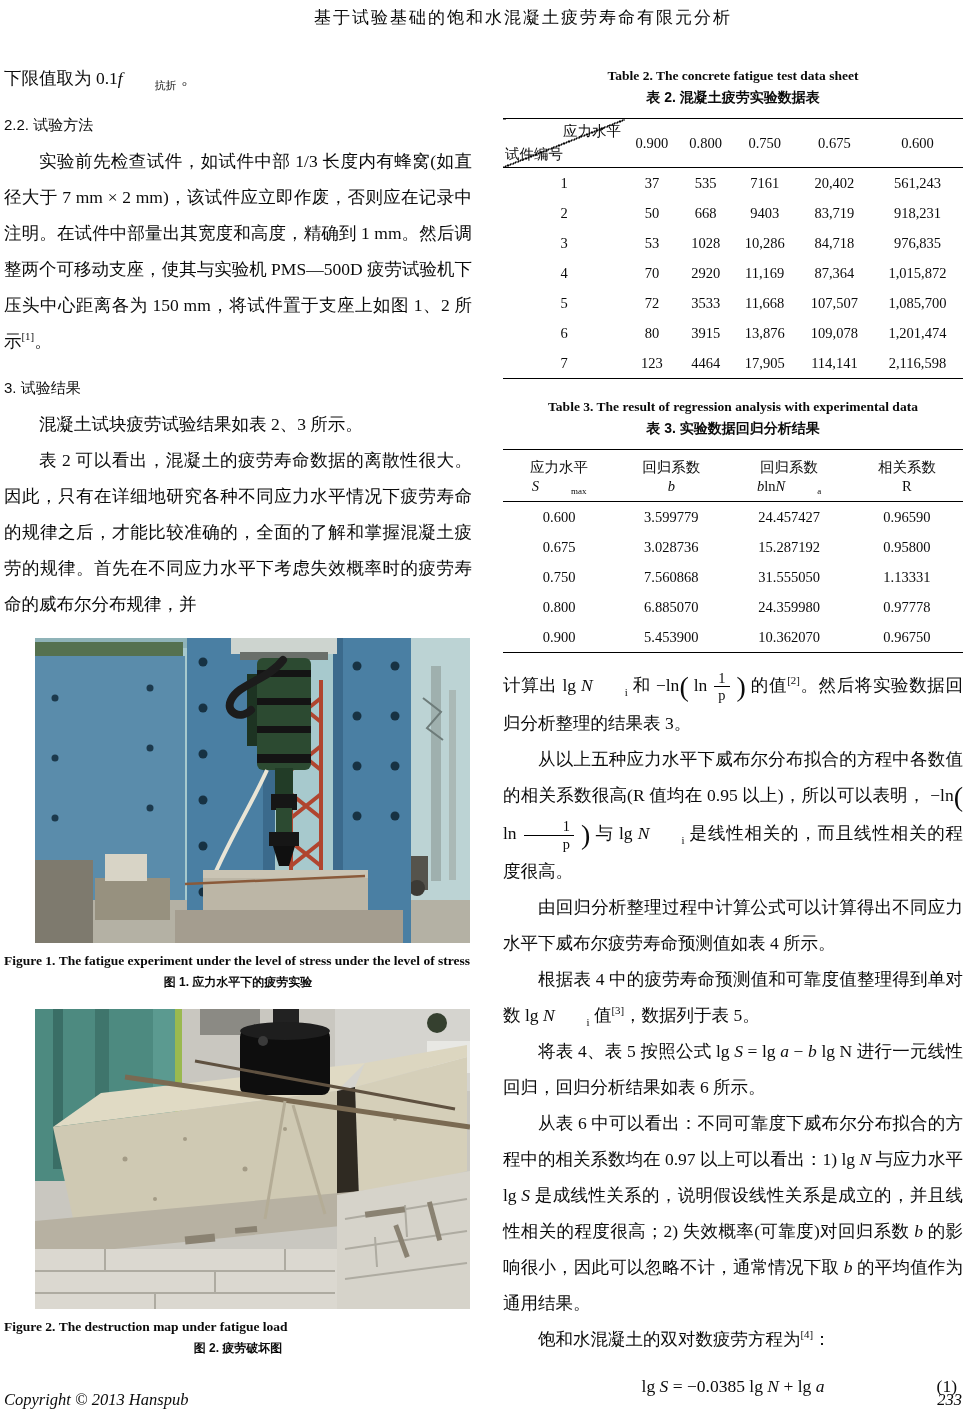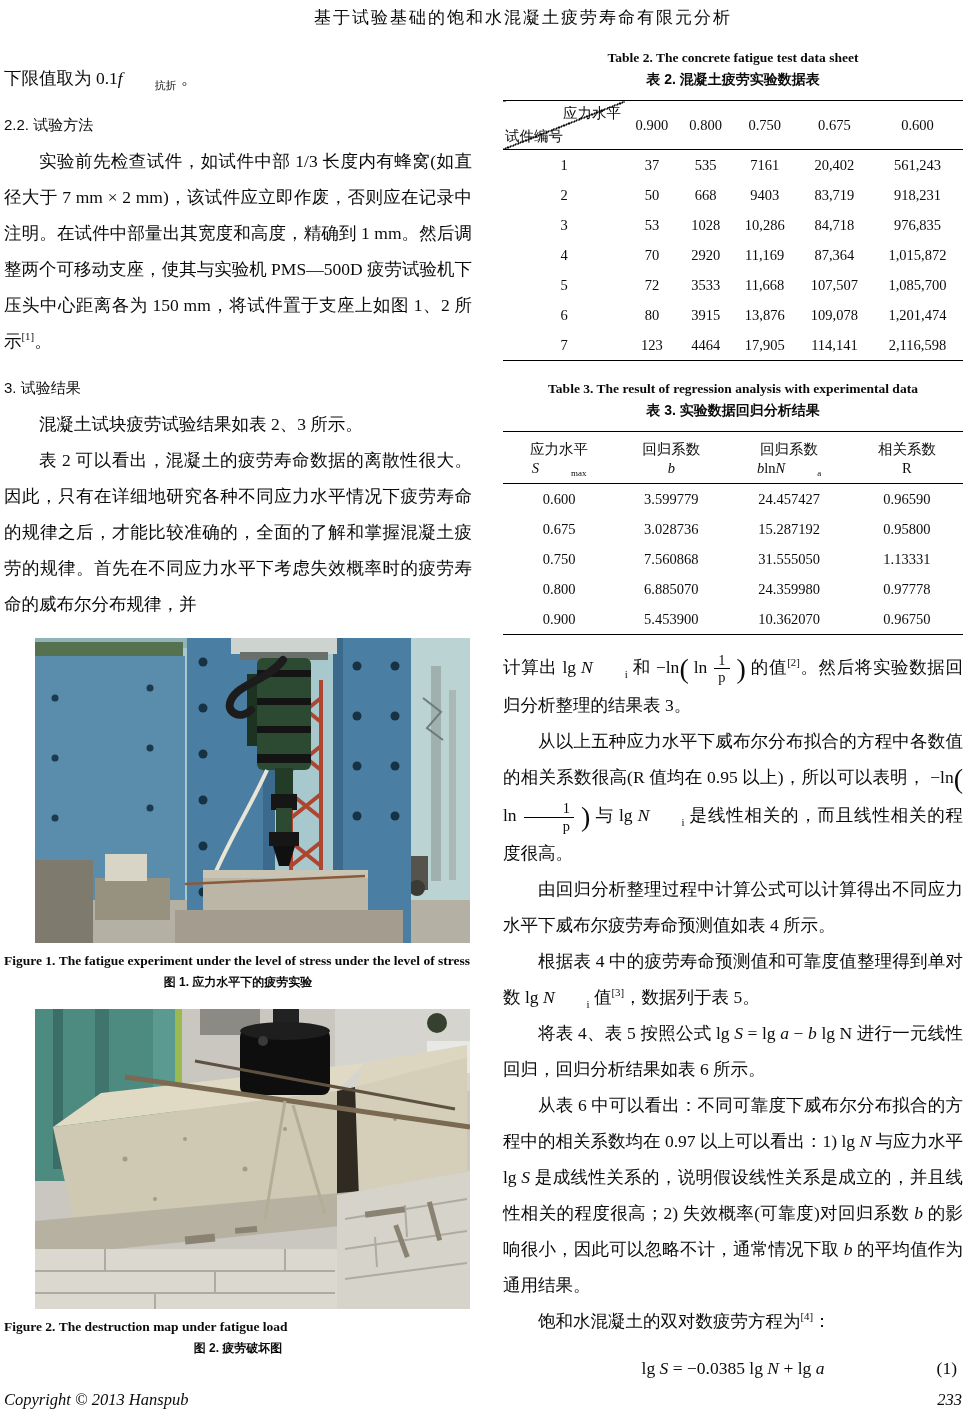"Table 2. The concrete fatigue" .col-right { top: 44px -> 62px }
